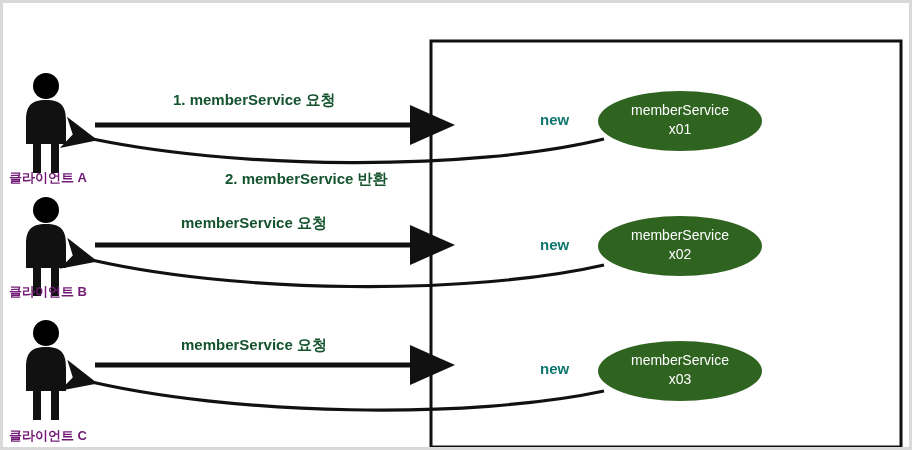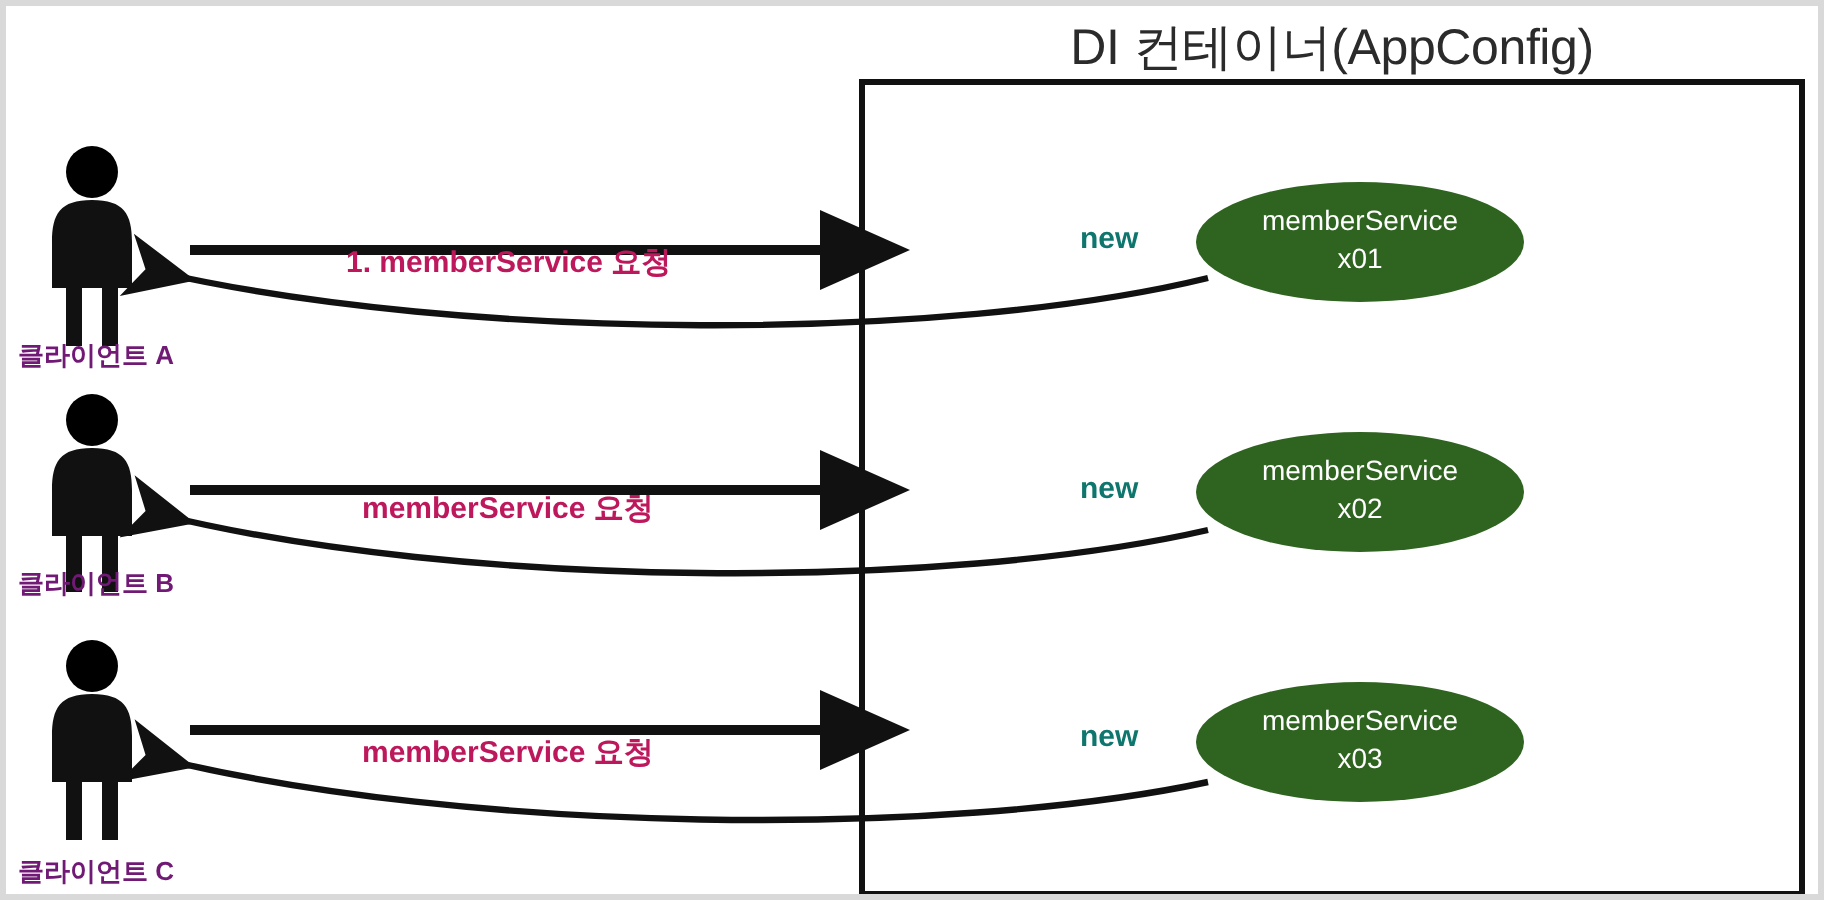"DI 컨테이너(AppConfig)" div.txt { html: <div>DI 컨테이너(AppConfig)</div> -> none }
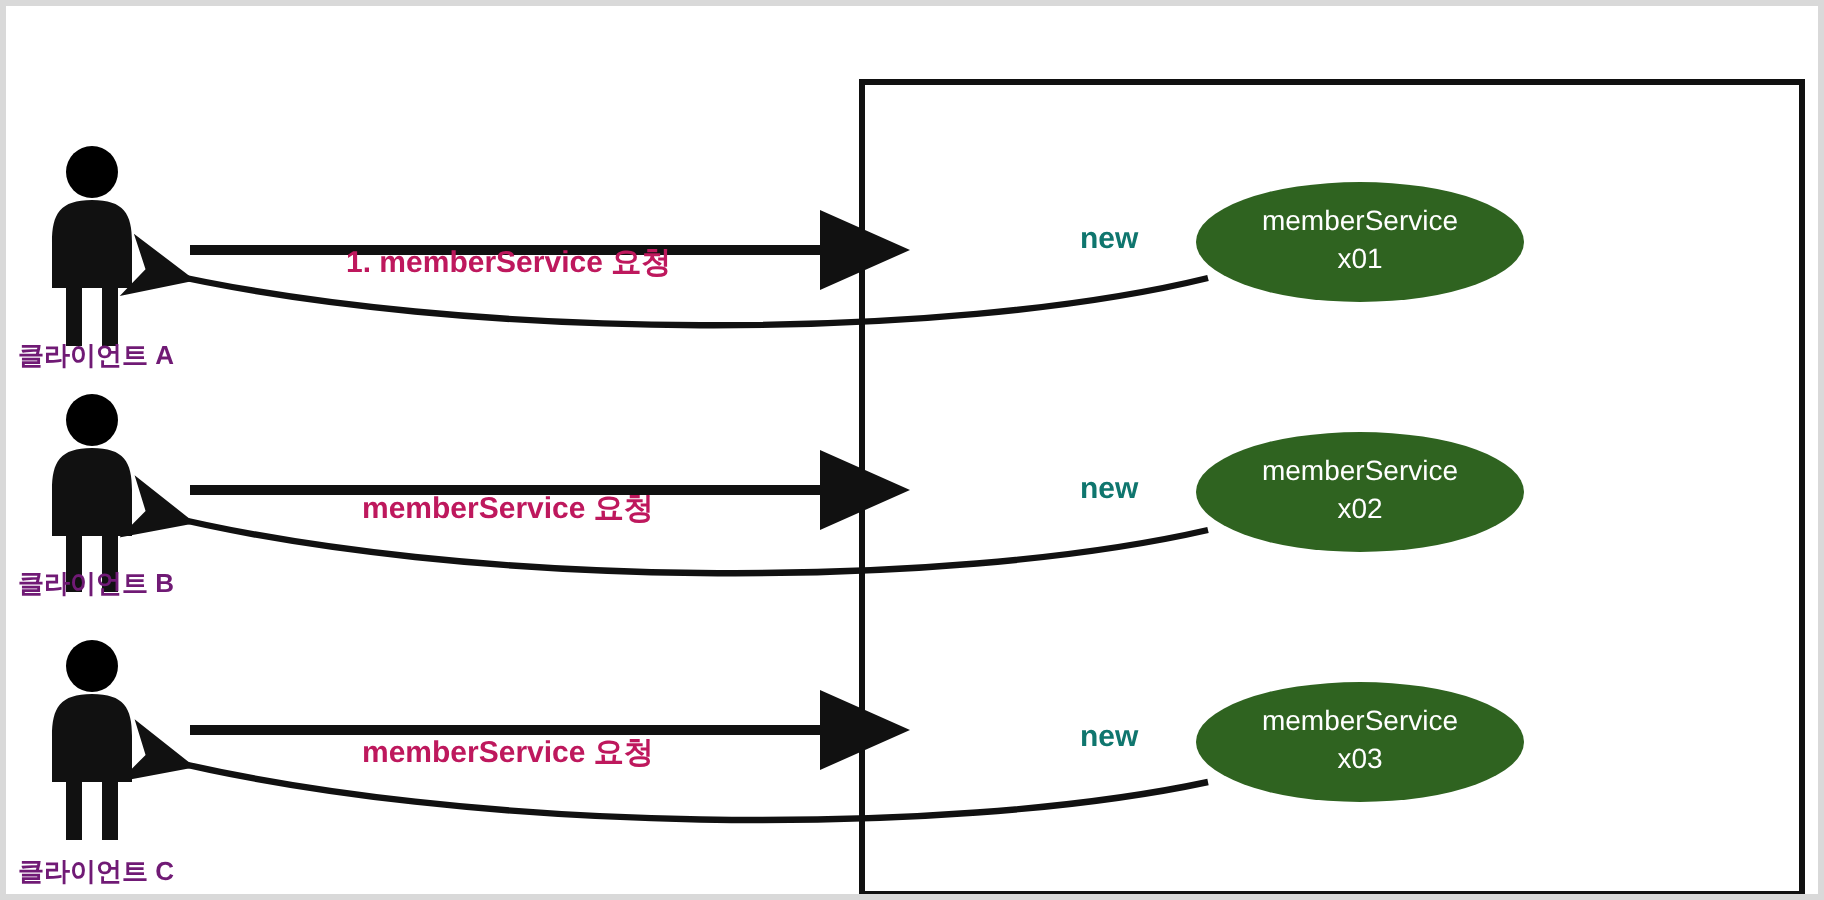"1. memberService 요청" .flow-label { color: #be185d -> #14532d; margin-top: 31px -> none }
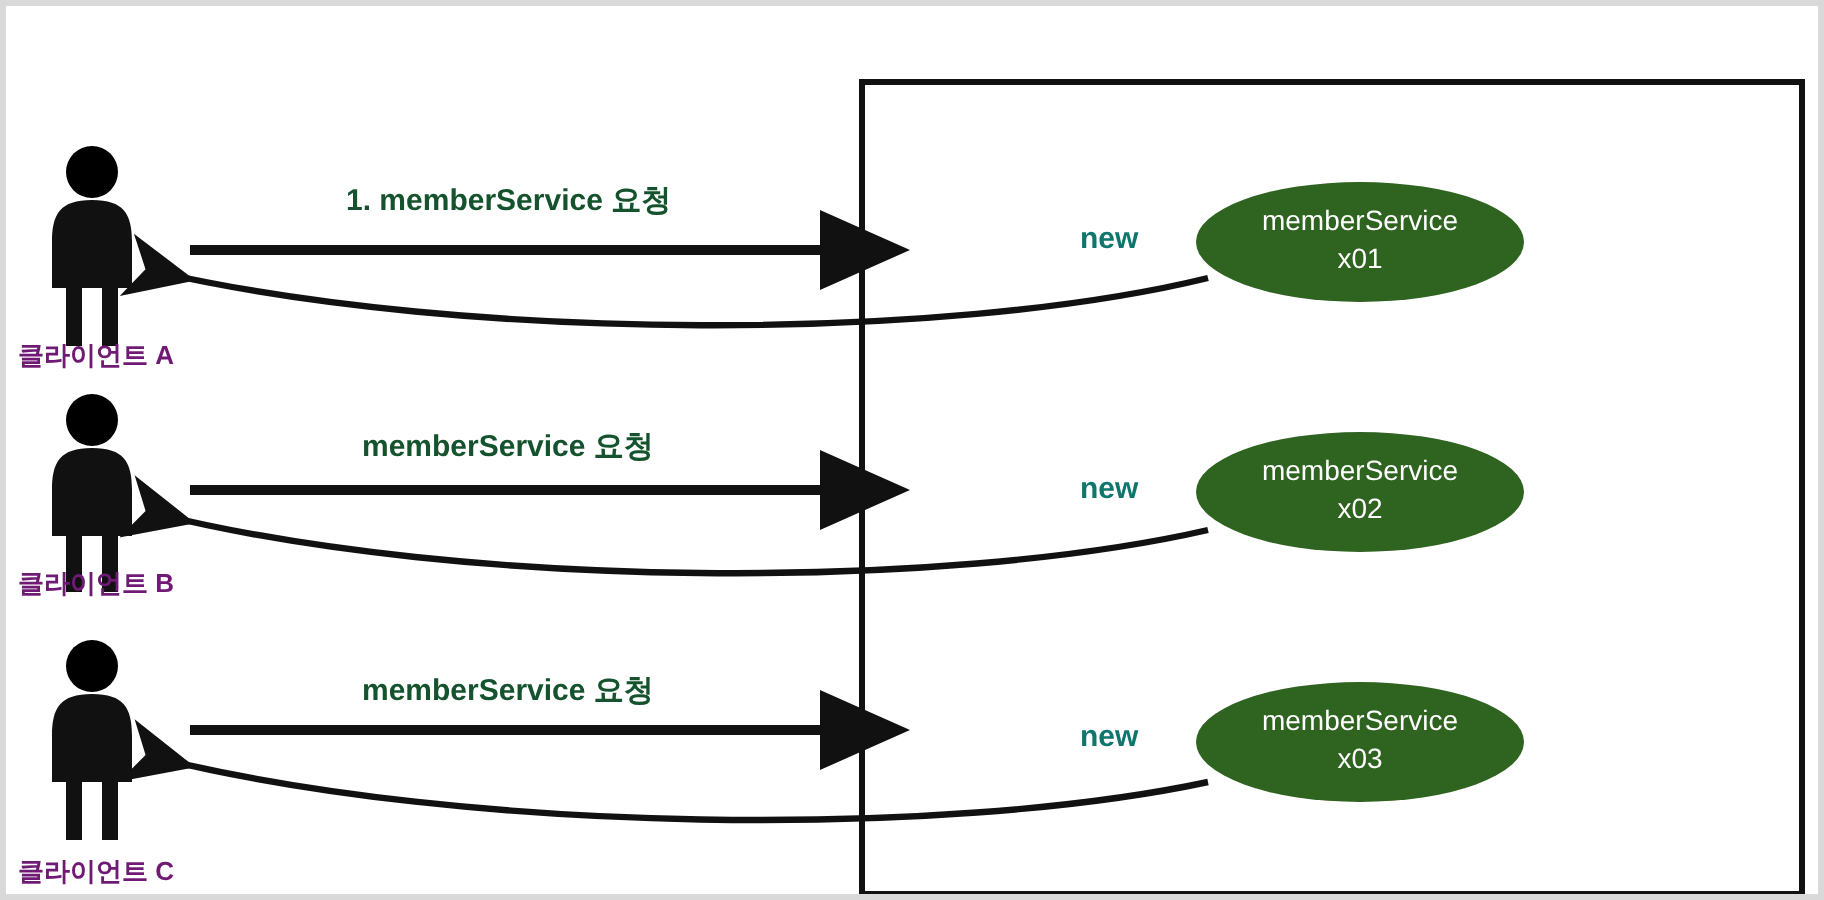"2. memberService 반환" div.txt { html: none -> <div>2. memberService 반환</div> }
